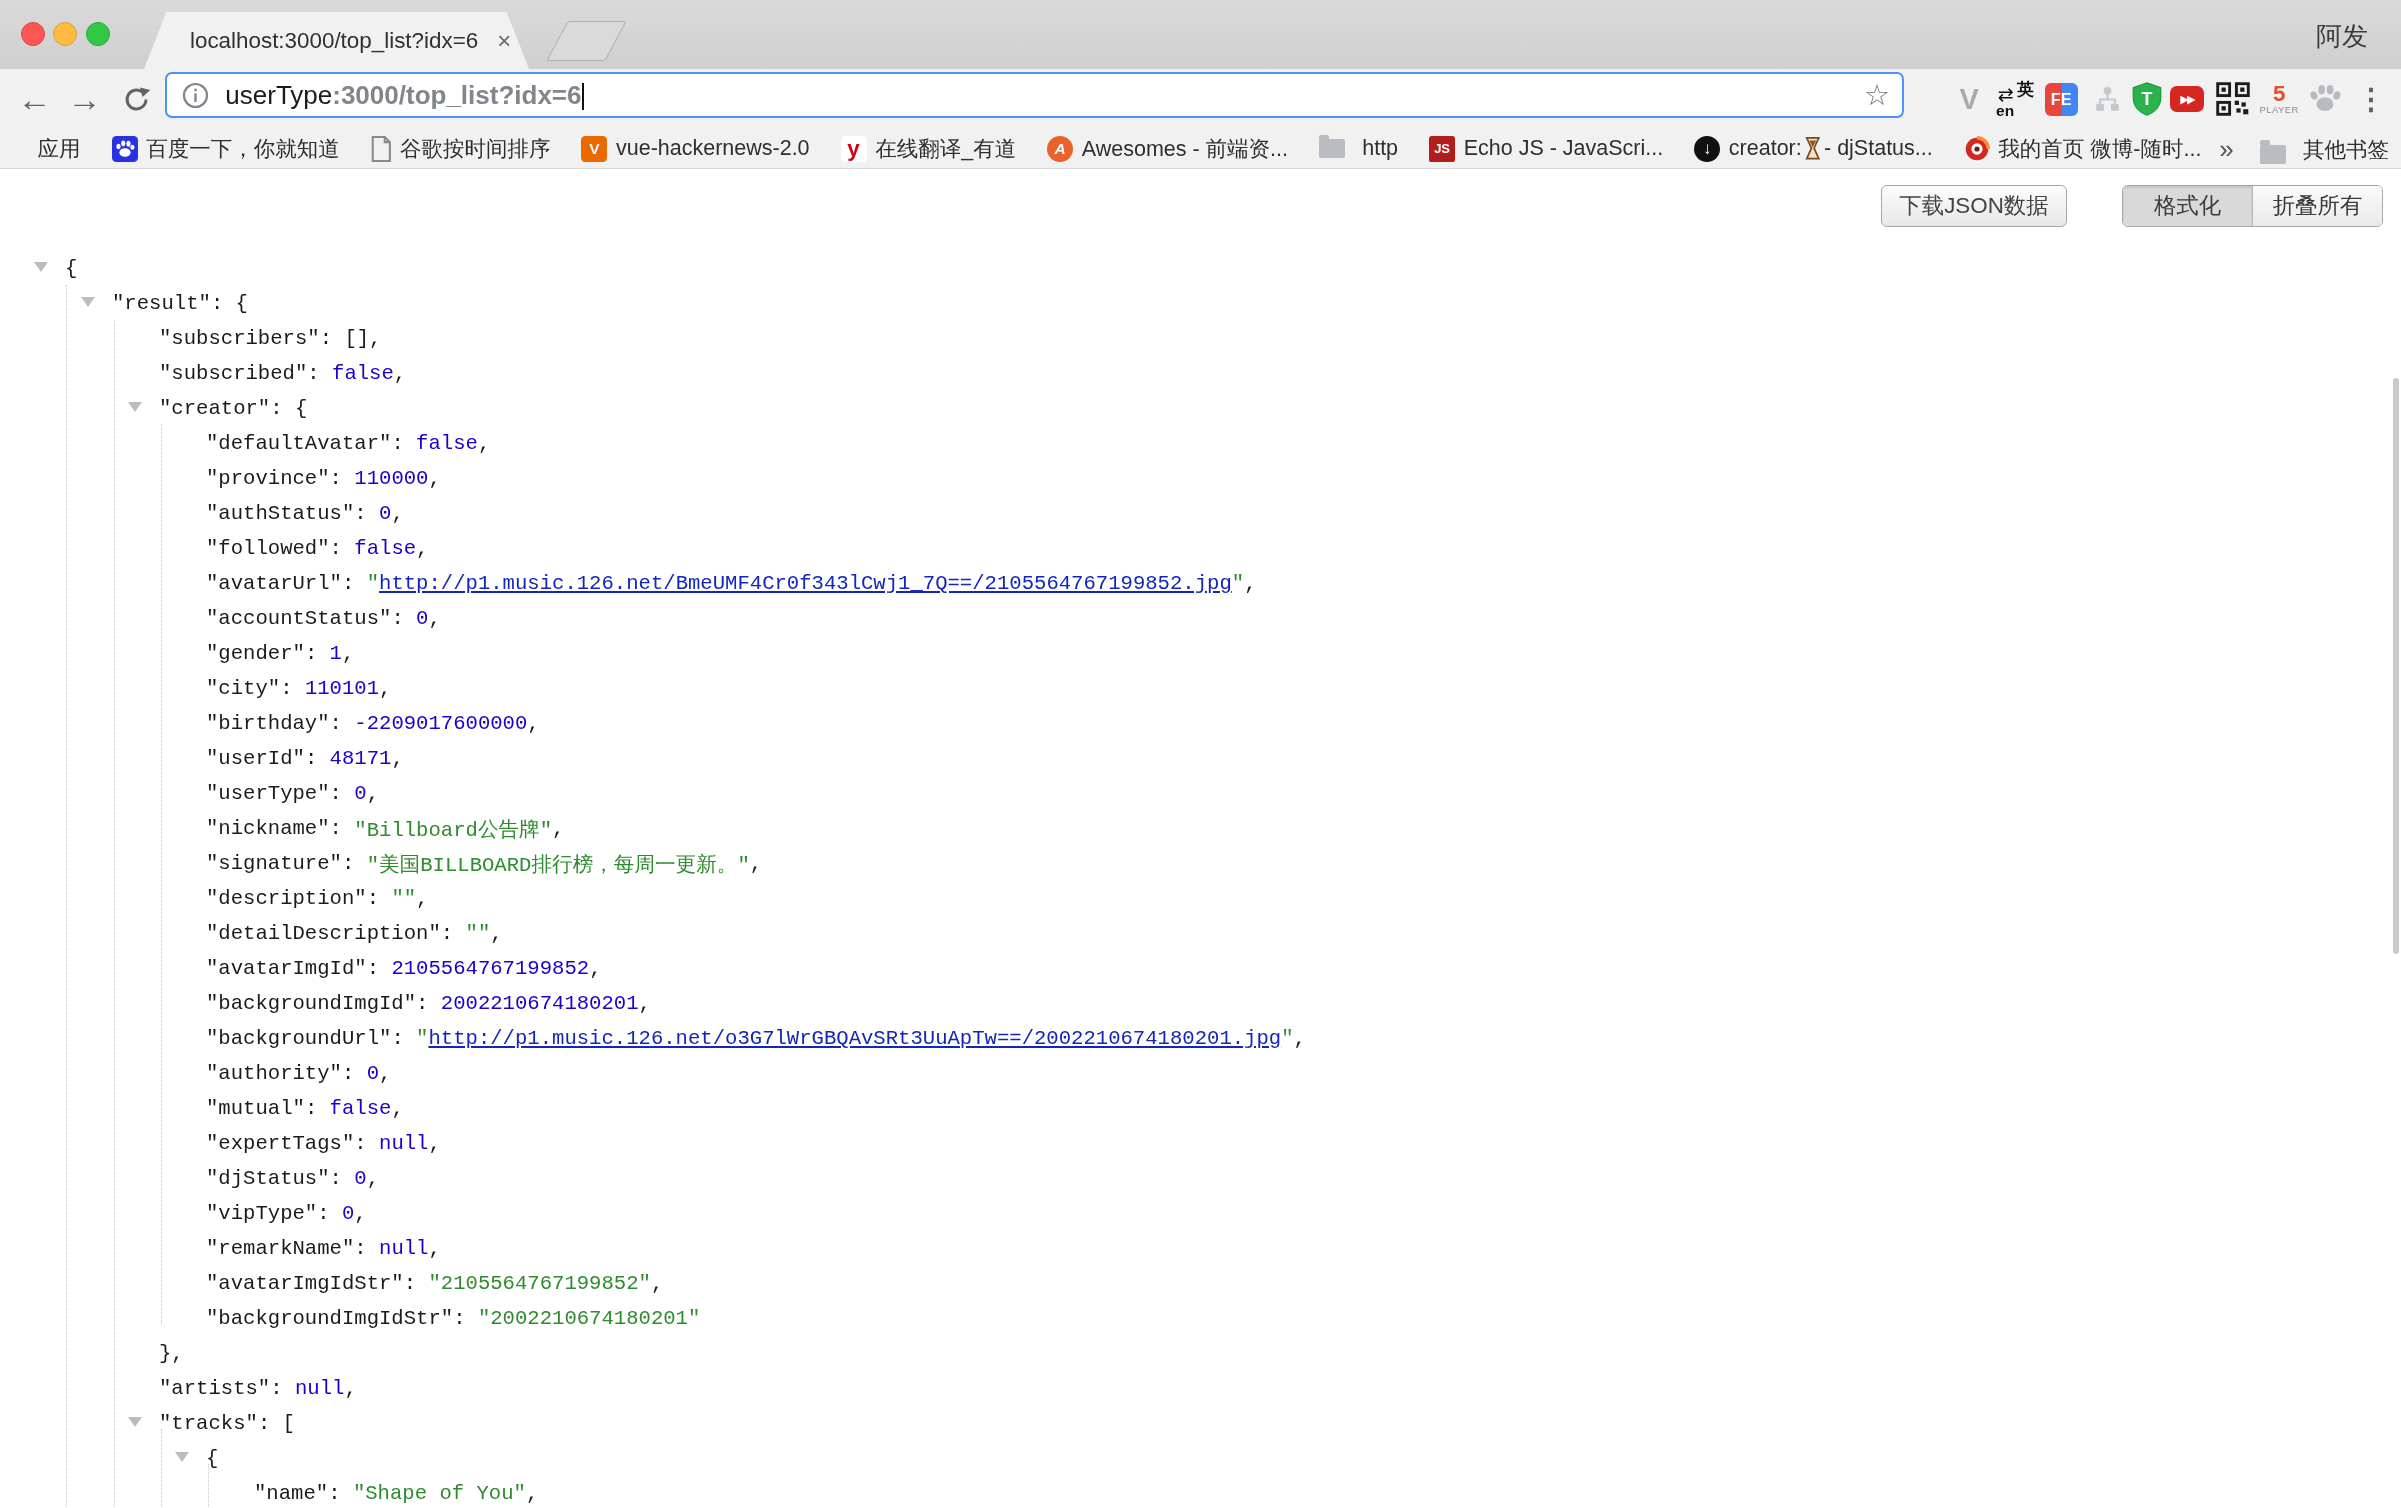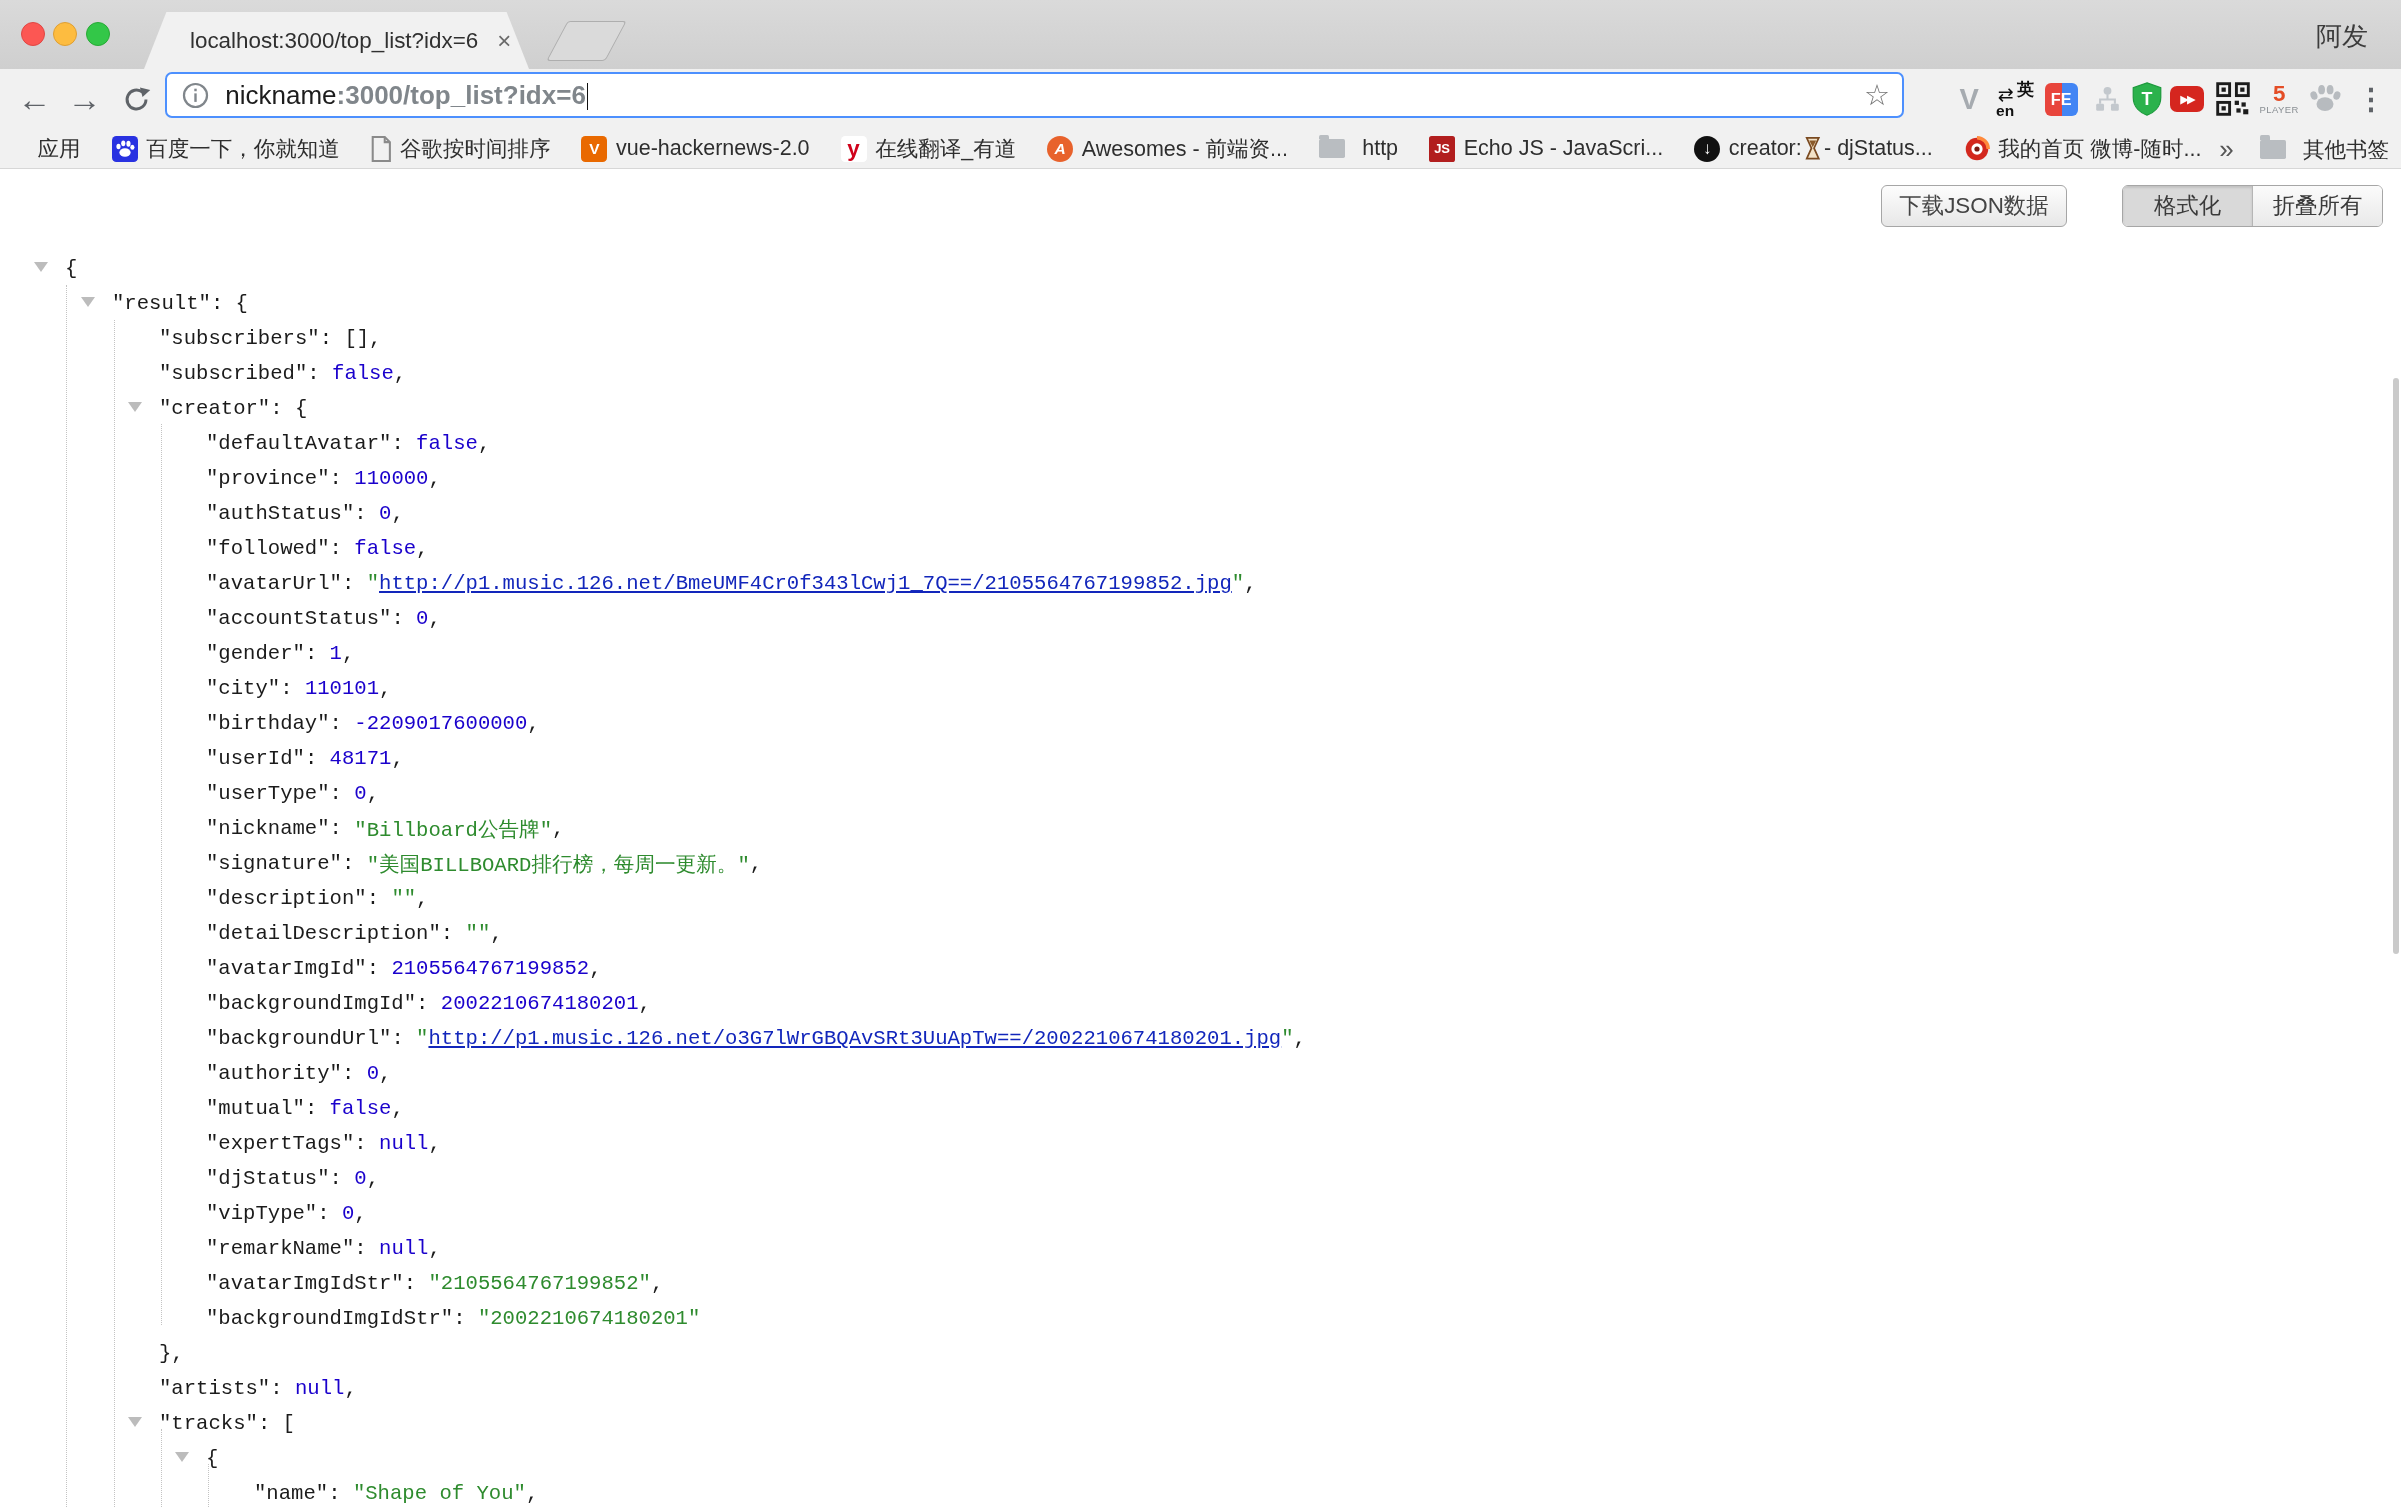"nickname" span.omni-host { text: nickname -> userType }
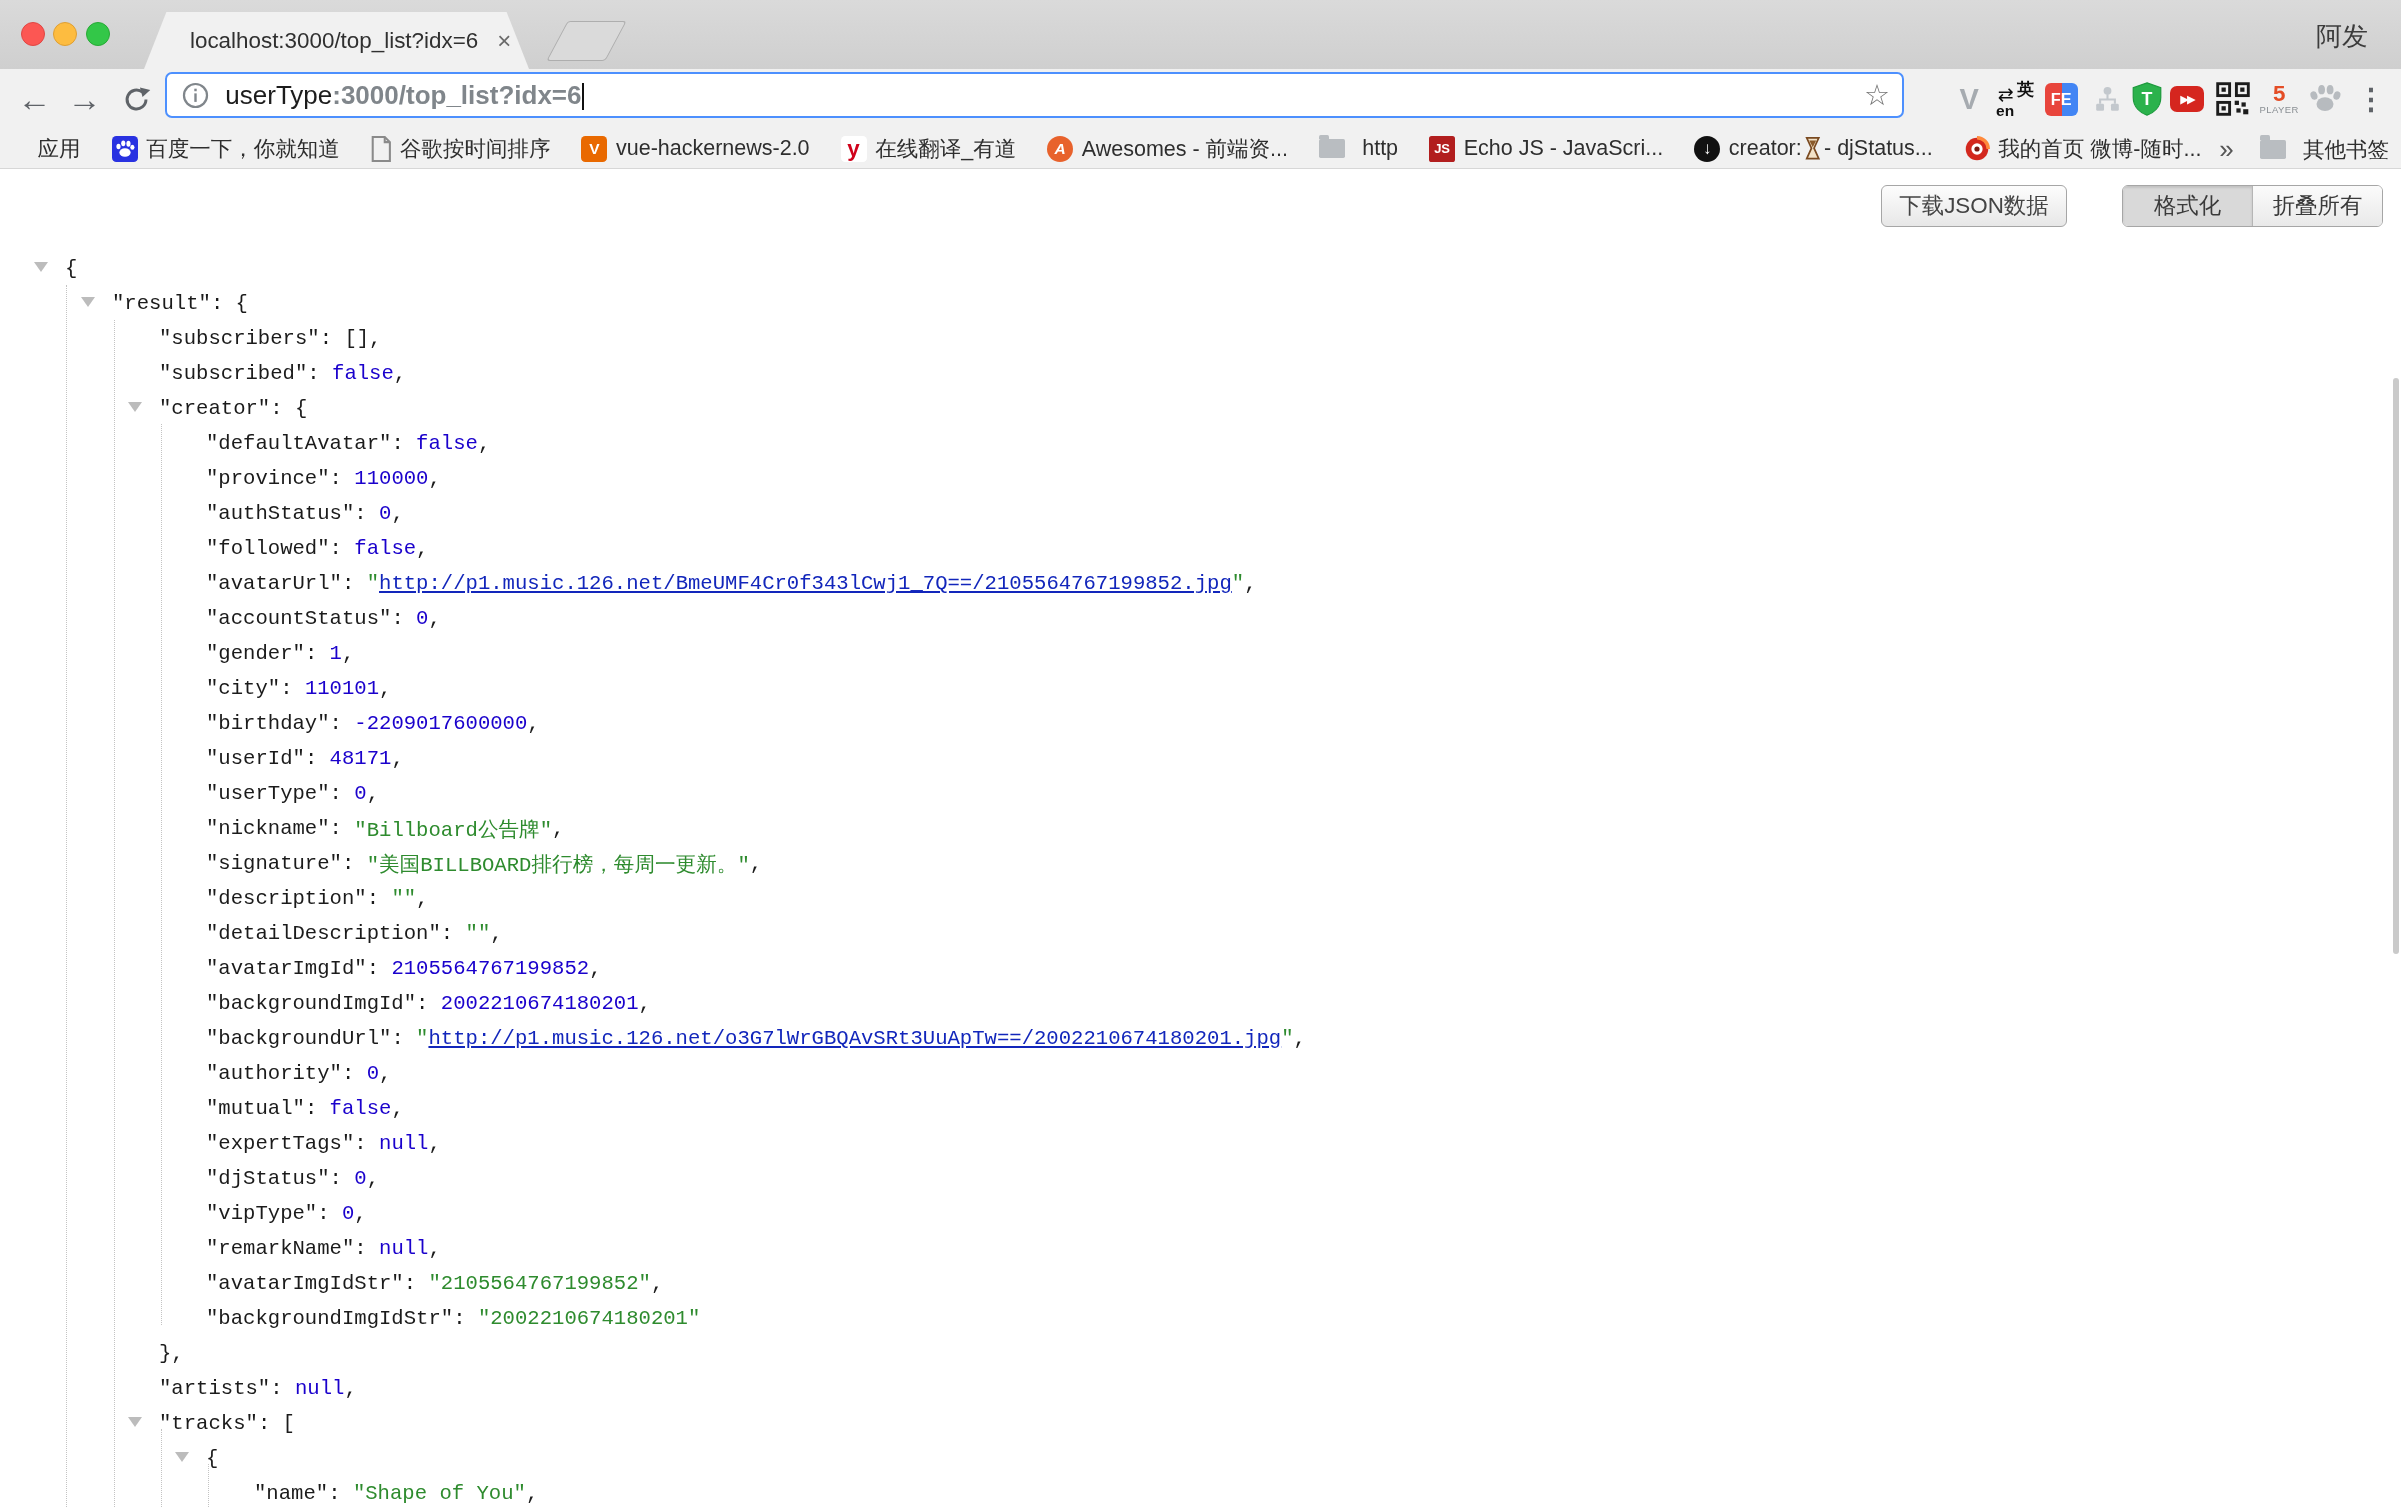"其他书签" span.bm { align-items: none -> flex-end }
